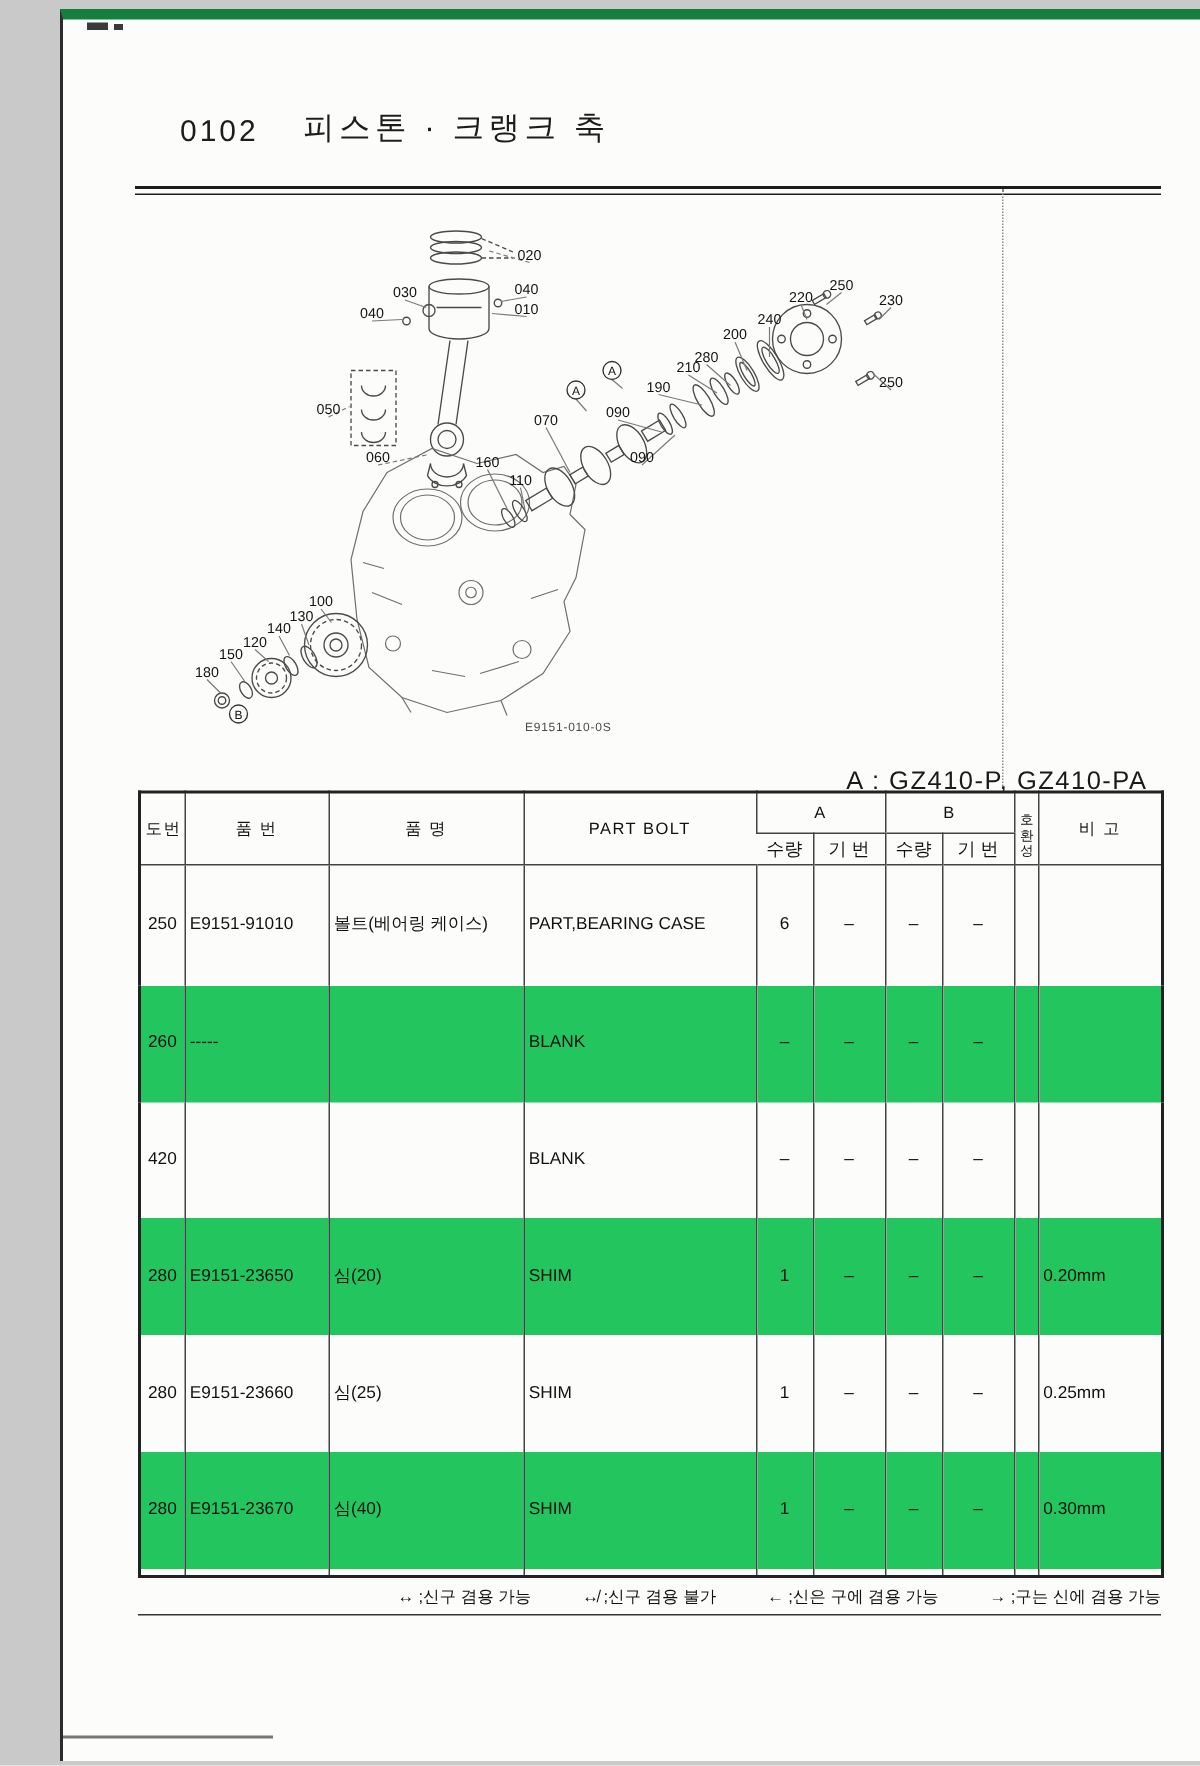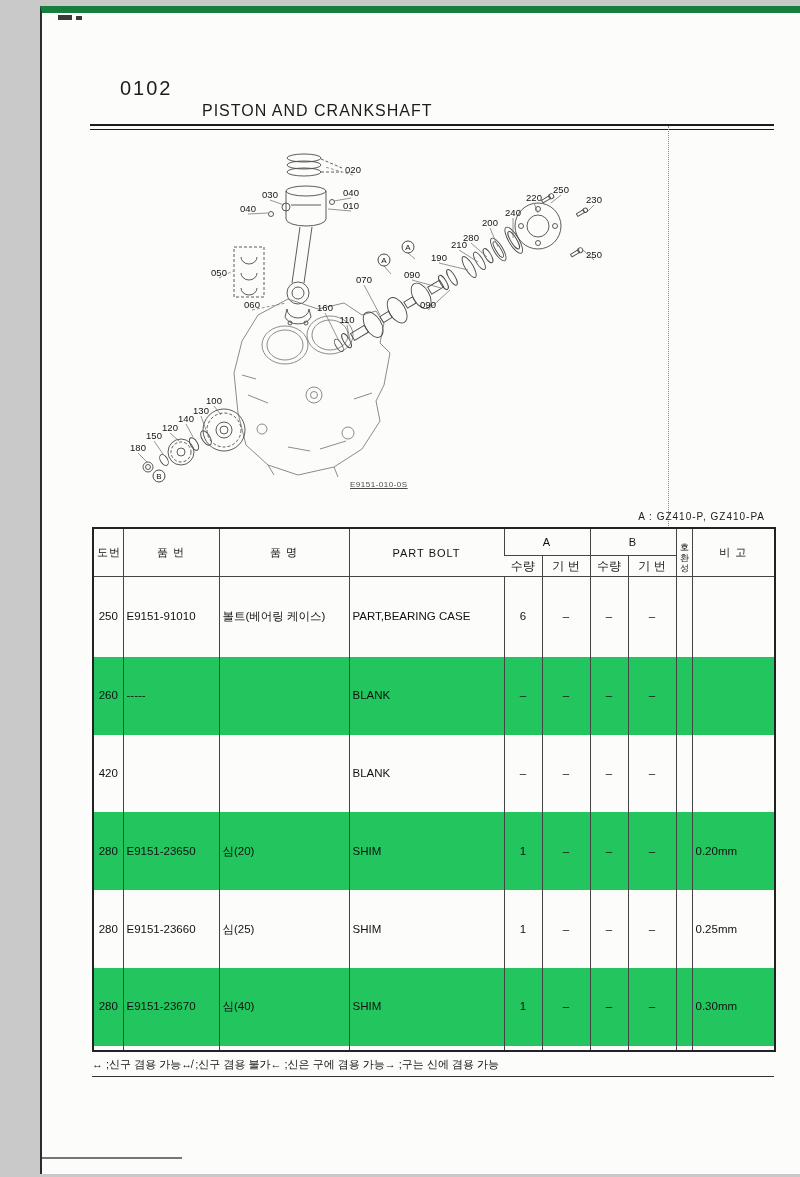"피스톤 · 크랭크 축" div.hdr-title-ko { html: none -> <div>피스톤 · 크랭크 축</div> }
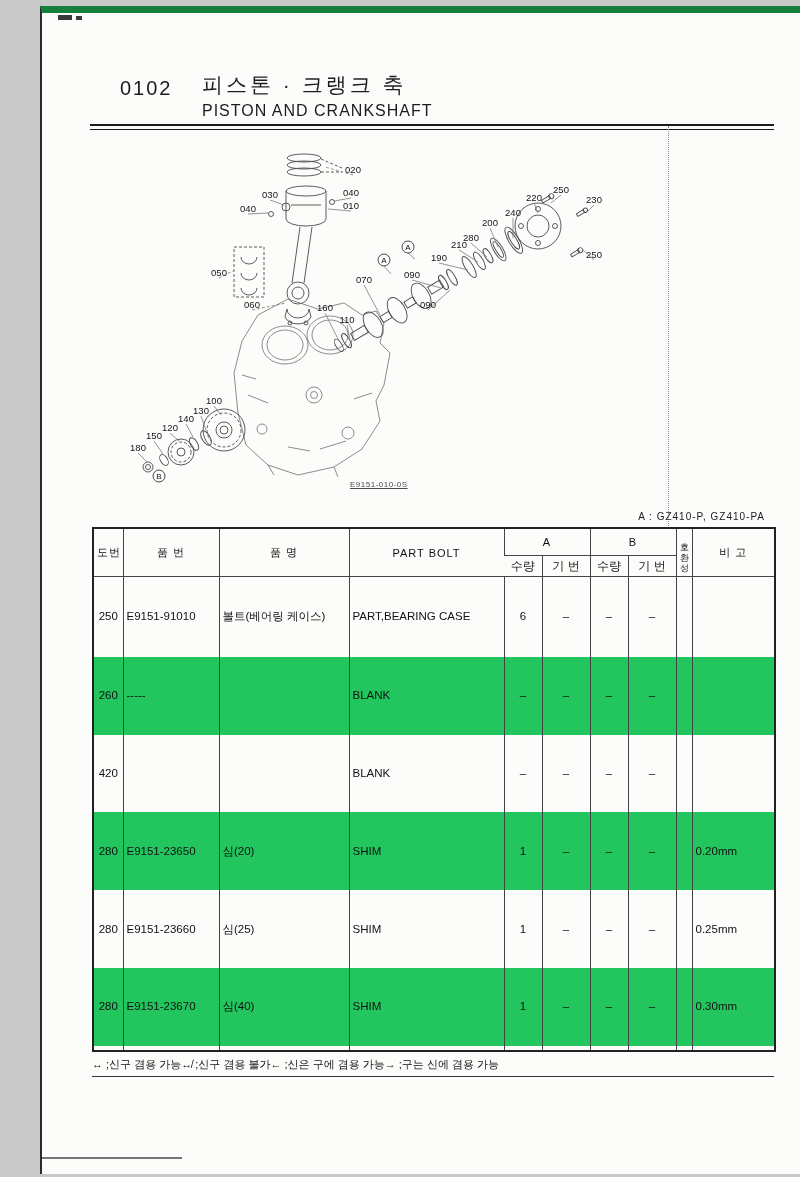"PISTON AND CRANKSHAFT" div.hdr-title-en { html: <div>PISTON AND CRANKSHAFT</div> -> none }
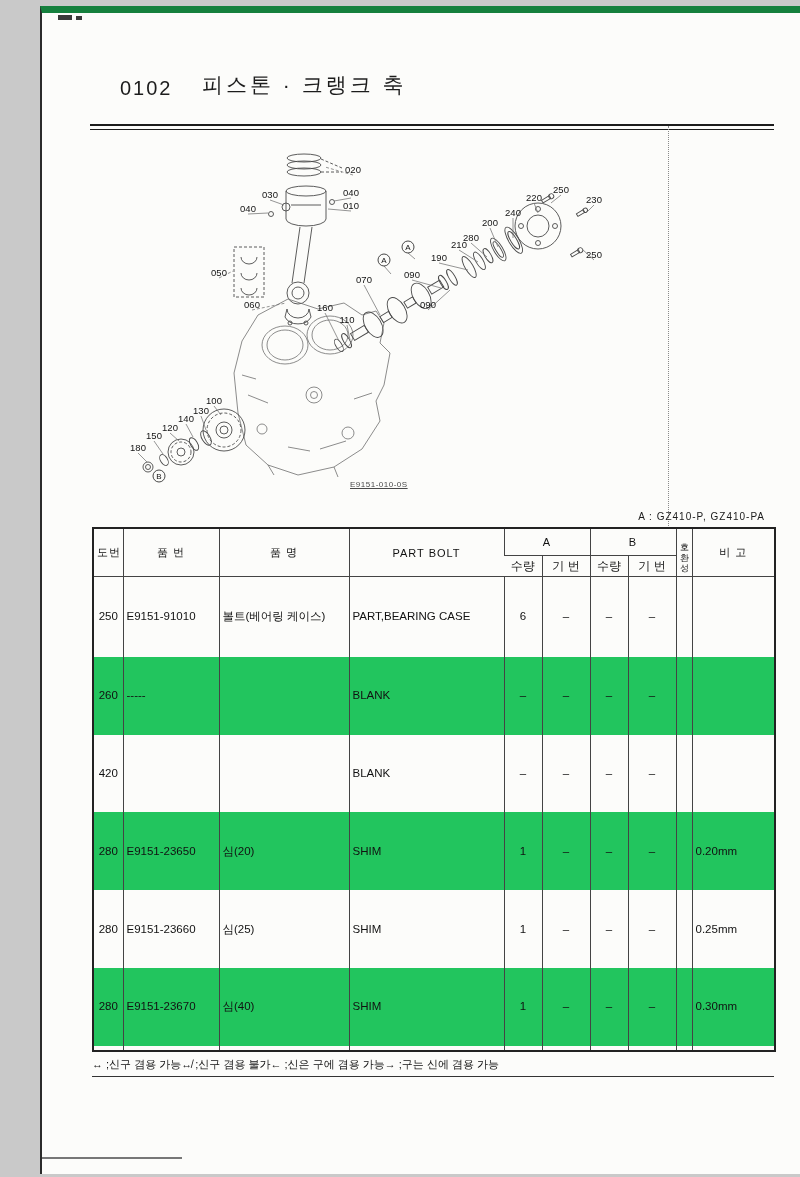"E9151-010-0S" .fig-caption { text-decoration: underline -> none }
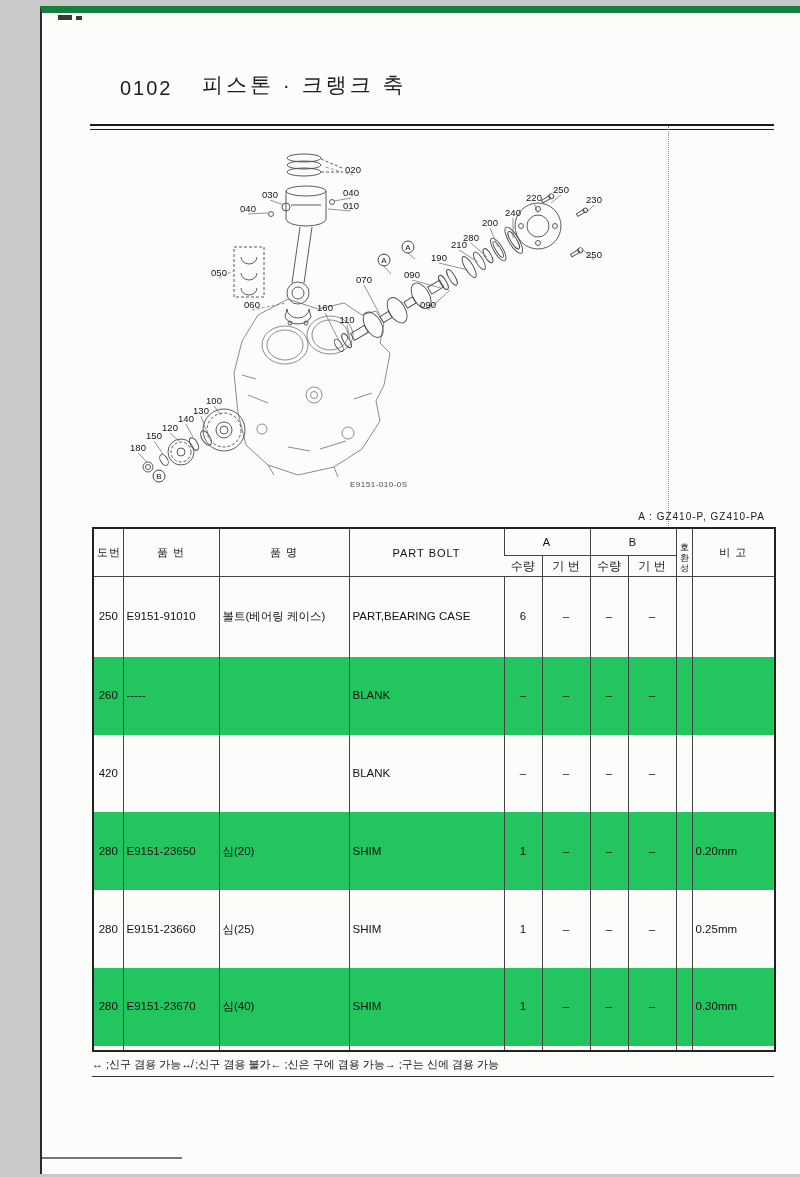"A : GZ410-P, GZ410-PA" .variant { font-size: 10px -> 17px }
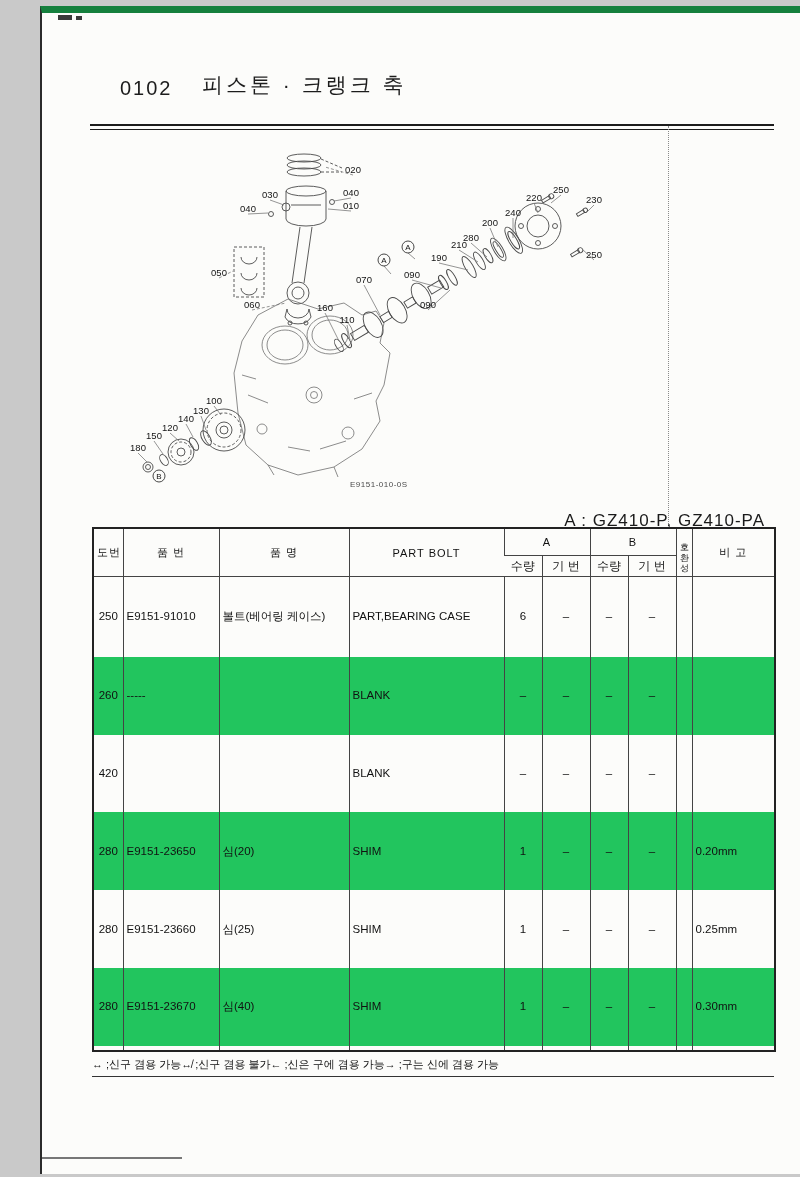"↔ ;신구 겸용 가능" .legend { gap: none -> 34px; justify-content: flex-start -> flex-end }
